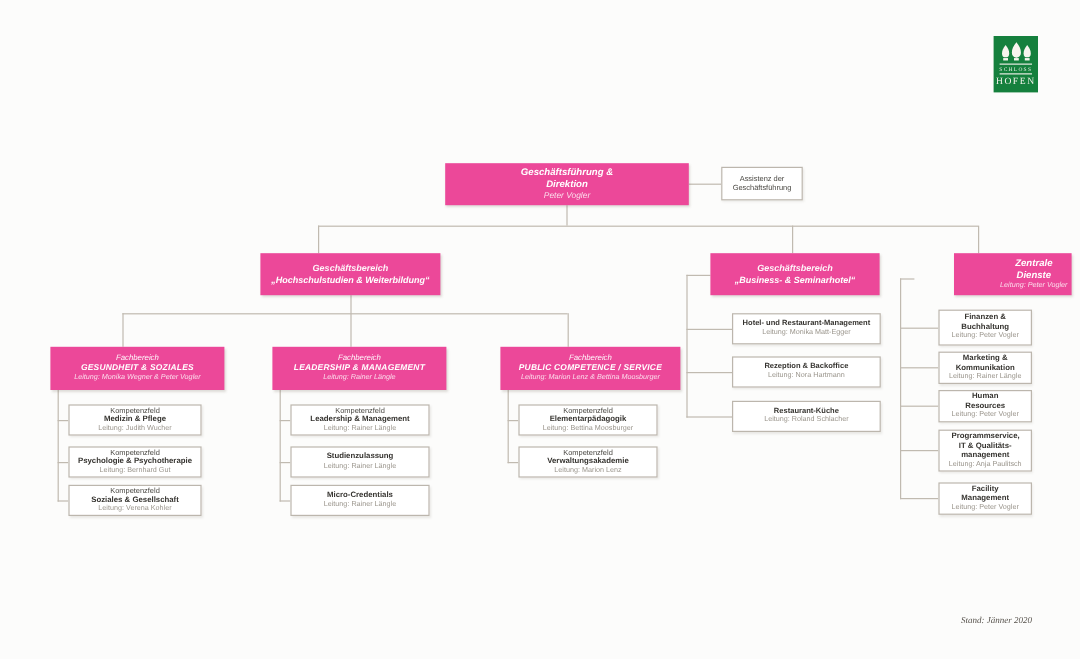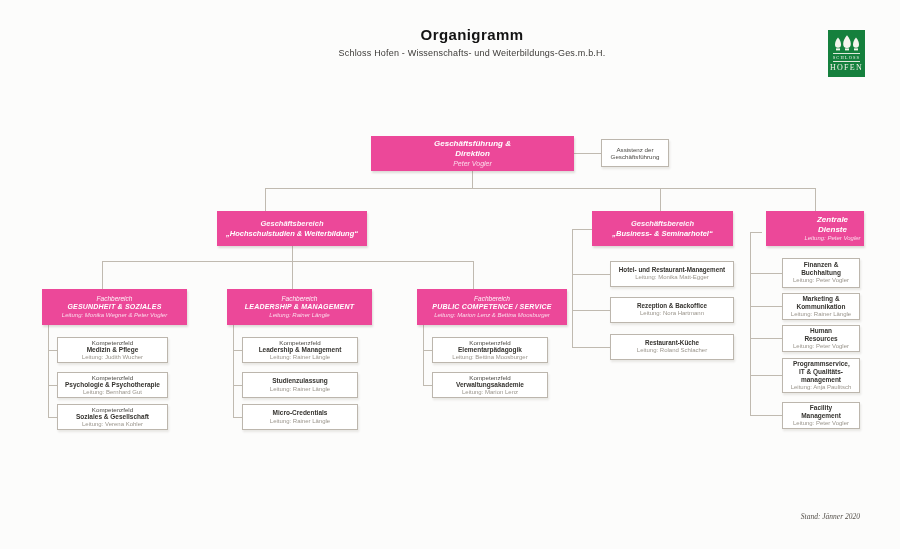"Organigramm" div.header { html: <div> <div>Organigramm</div> <div>Schloss Hofen - Wissenschafts- und Weiterbildungs-Ges.m.b.H.</div> </div> -> none }
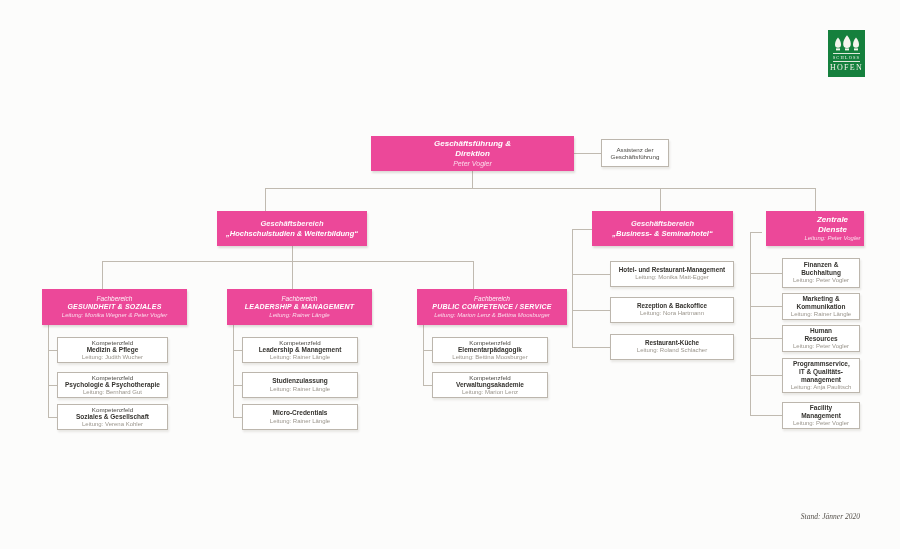"Zentrale Dienste" div.box { left: 766px -> 795px }
